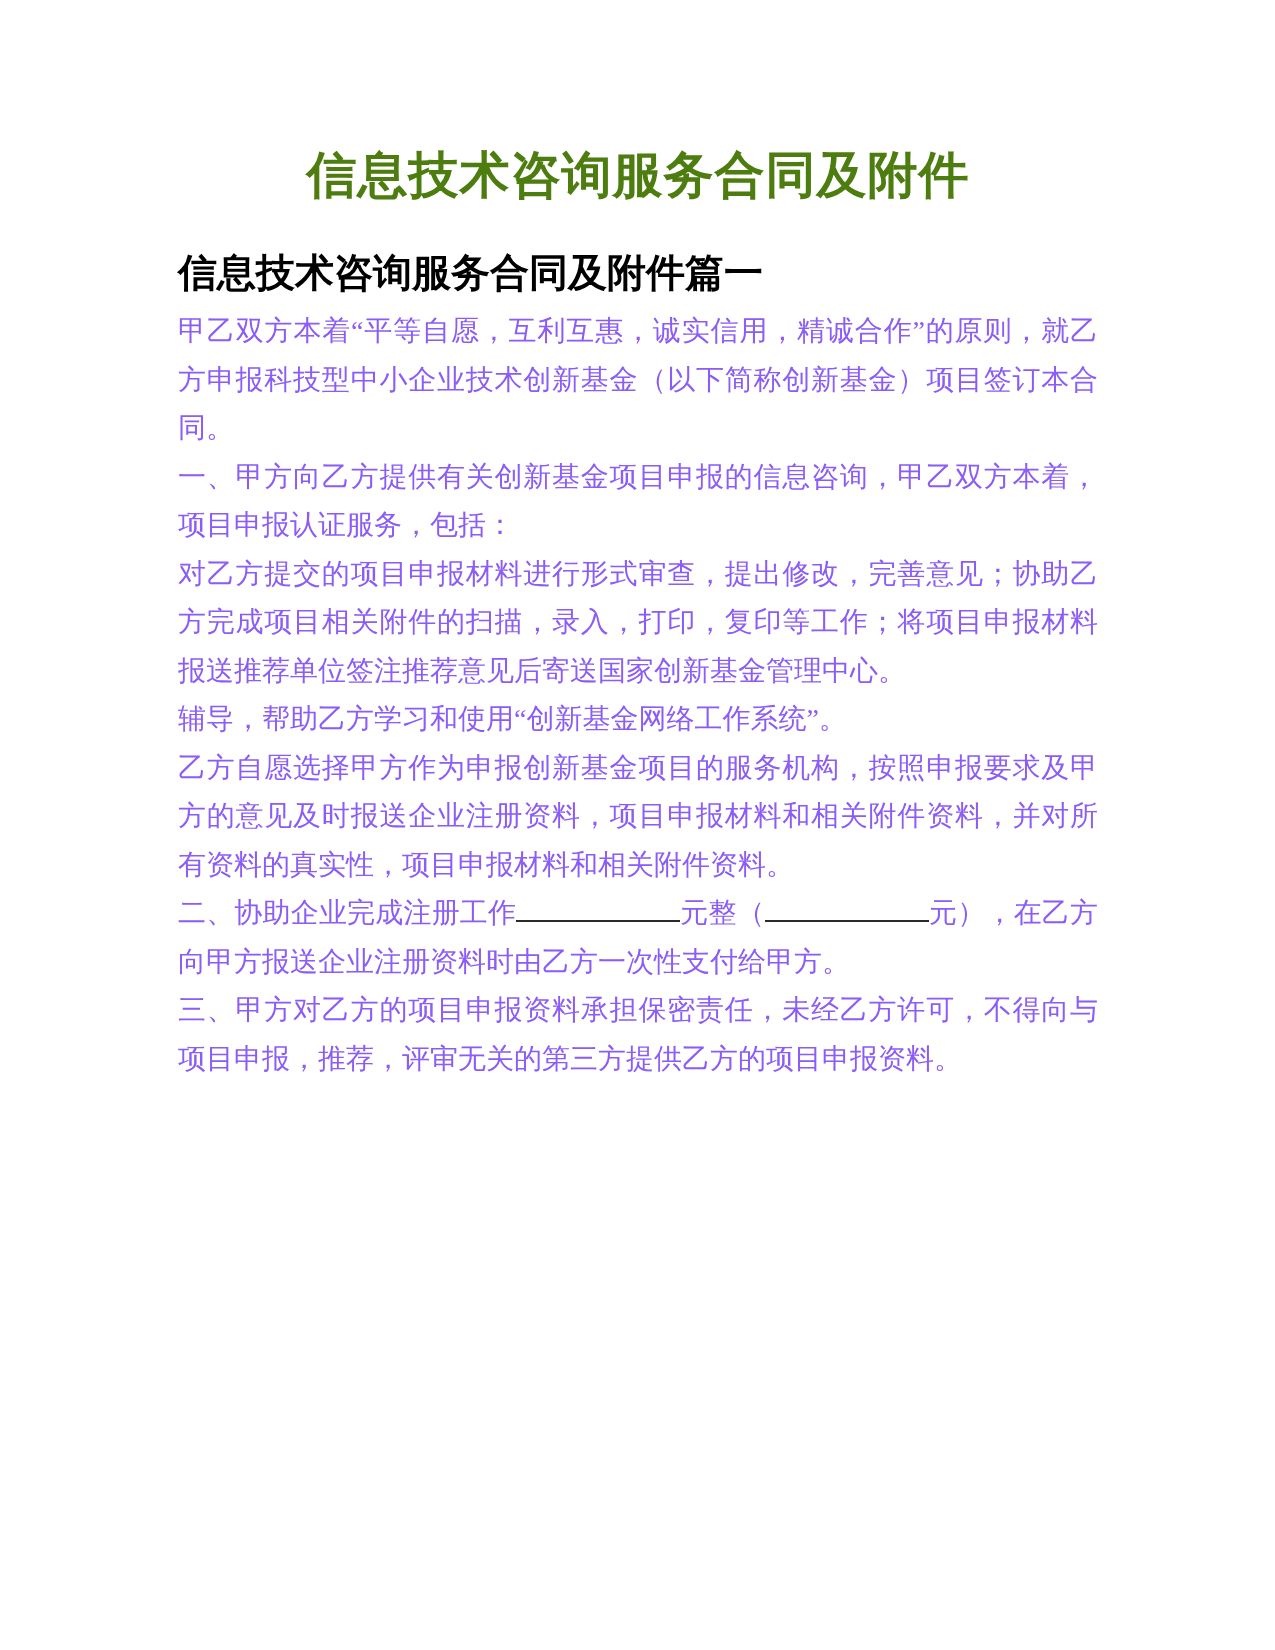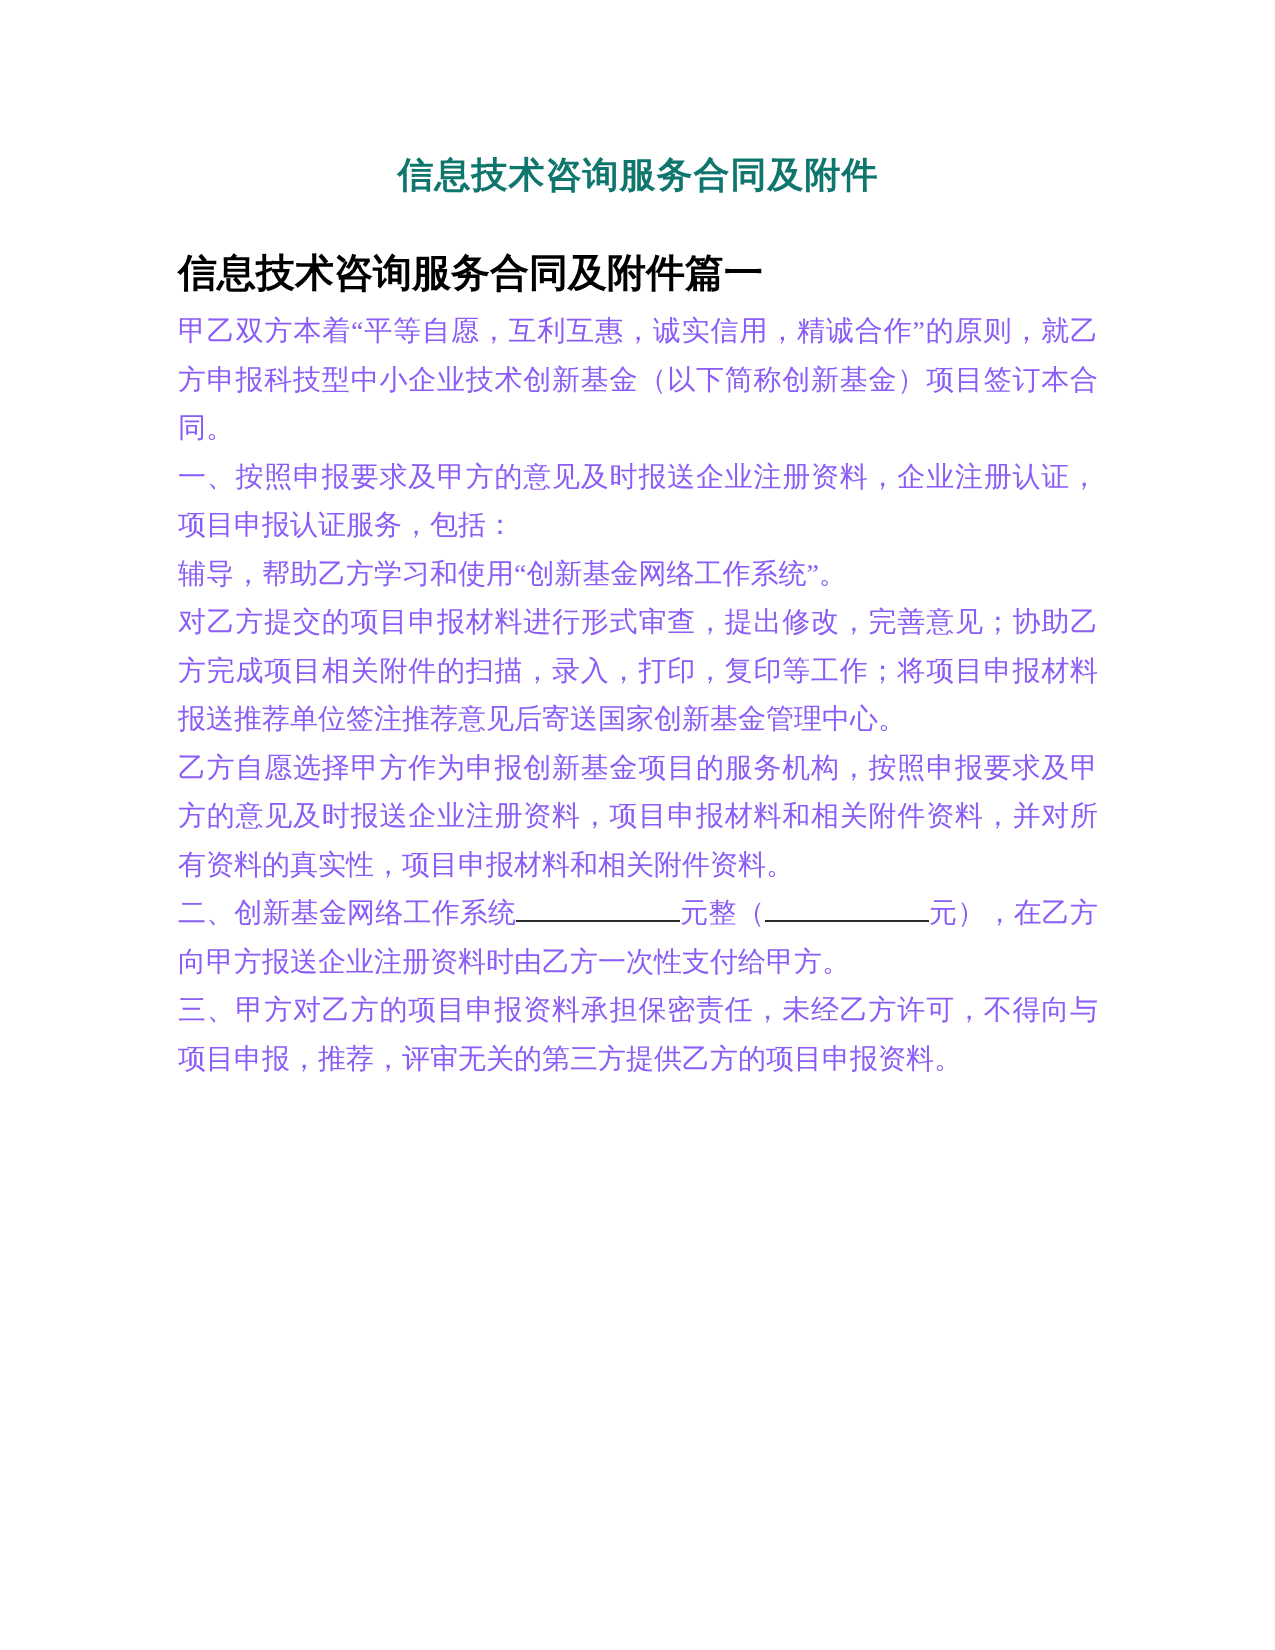"信息技术咨询服务合同及附件" .doc-title { color: #0f766e -> #4d7c0f; font-size: 36px -> 50px }
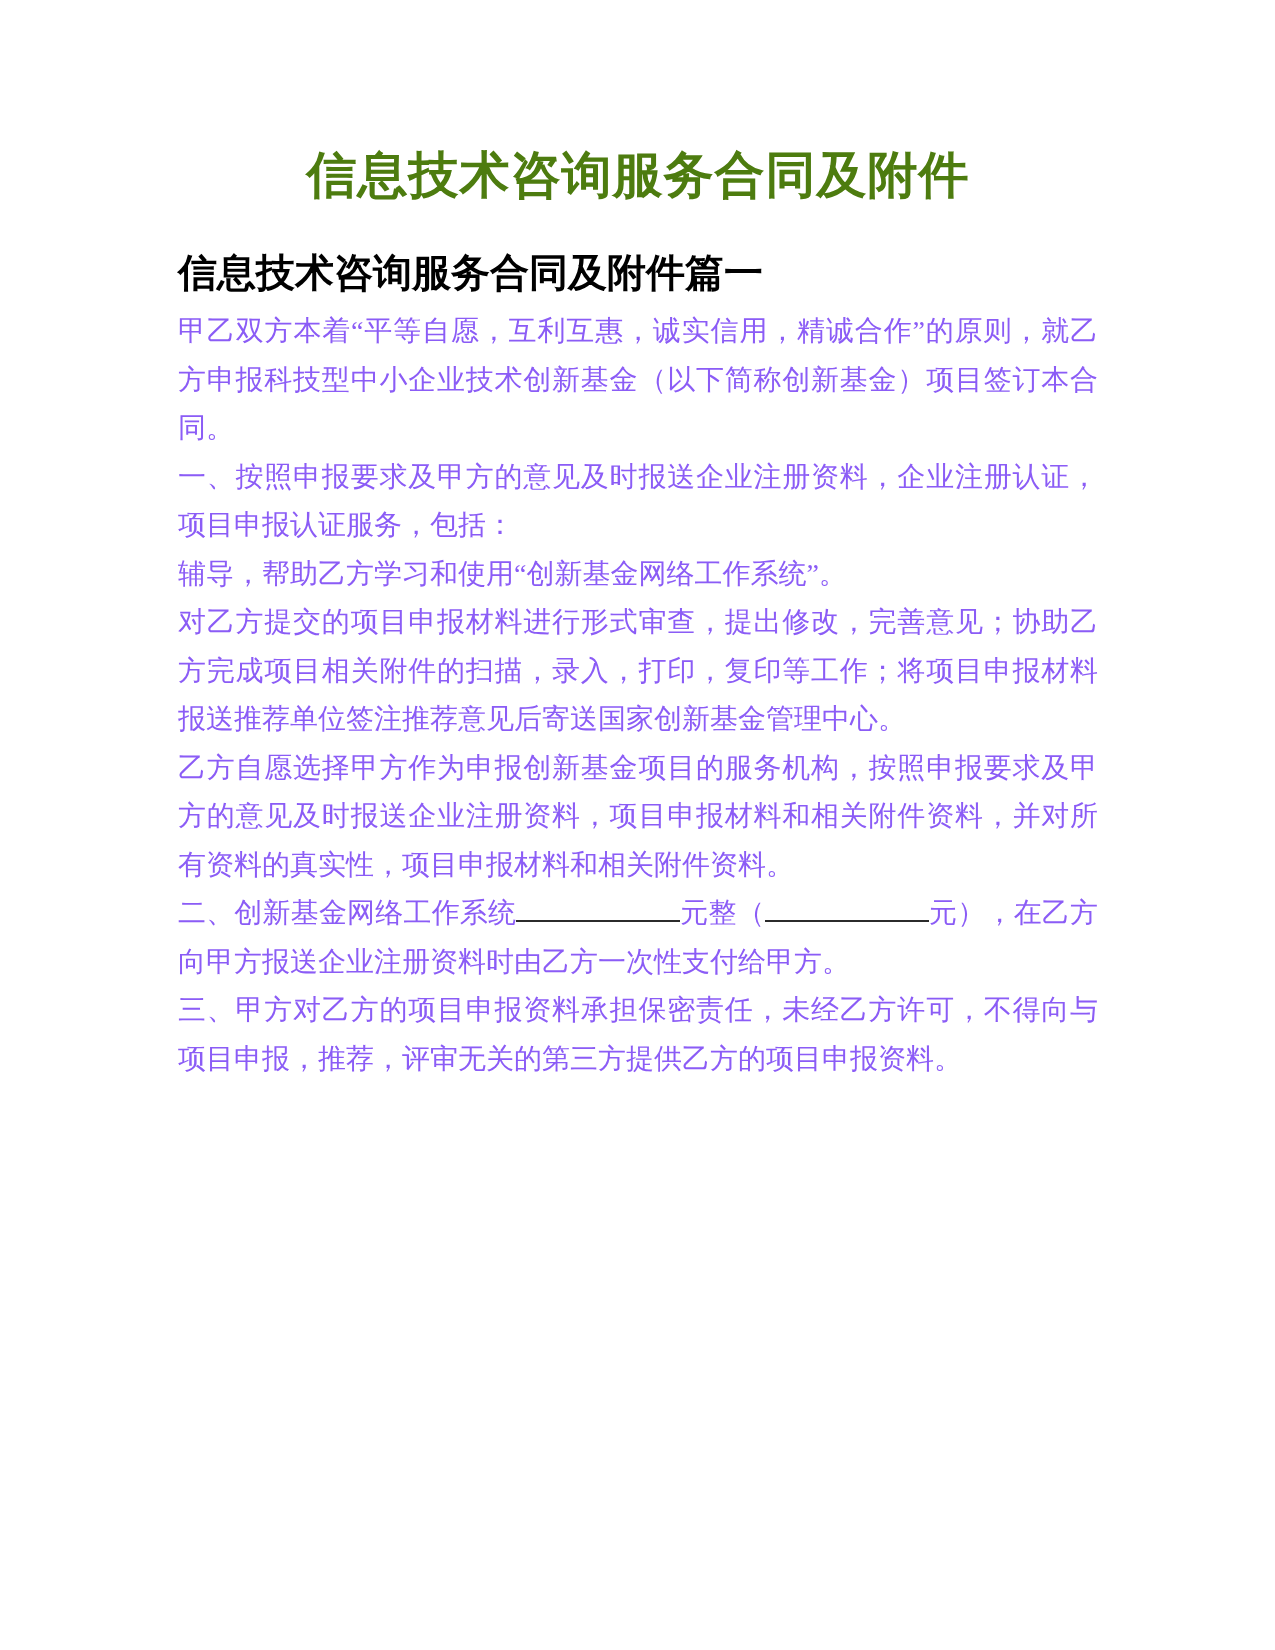"一、按照申报要求及甲方的意见及时报送企业注册资料，企业注册认证，项目申报认证服务" p { text: 按照申报要求及甲方的意见及时报送企业注册资料，企业注册认证 -> 甲方向乙方提供有关创新基金项目申报的信息咨询，甲乙双方本着 }
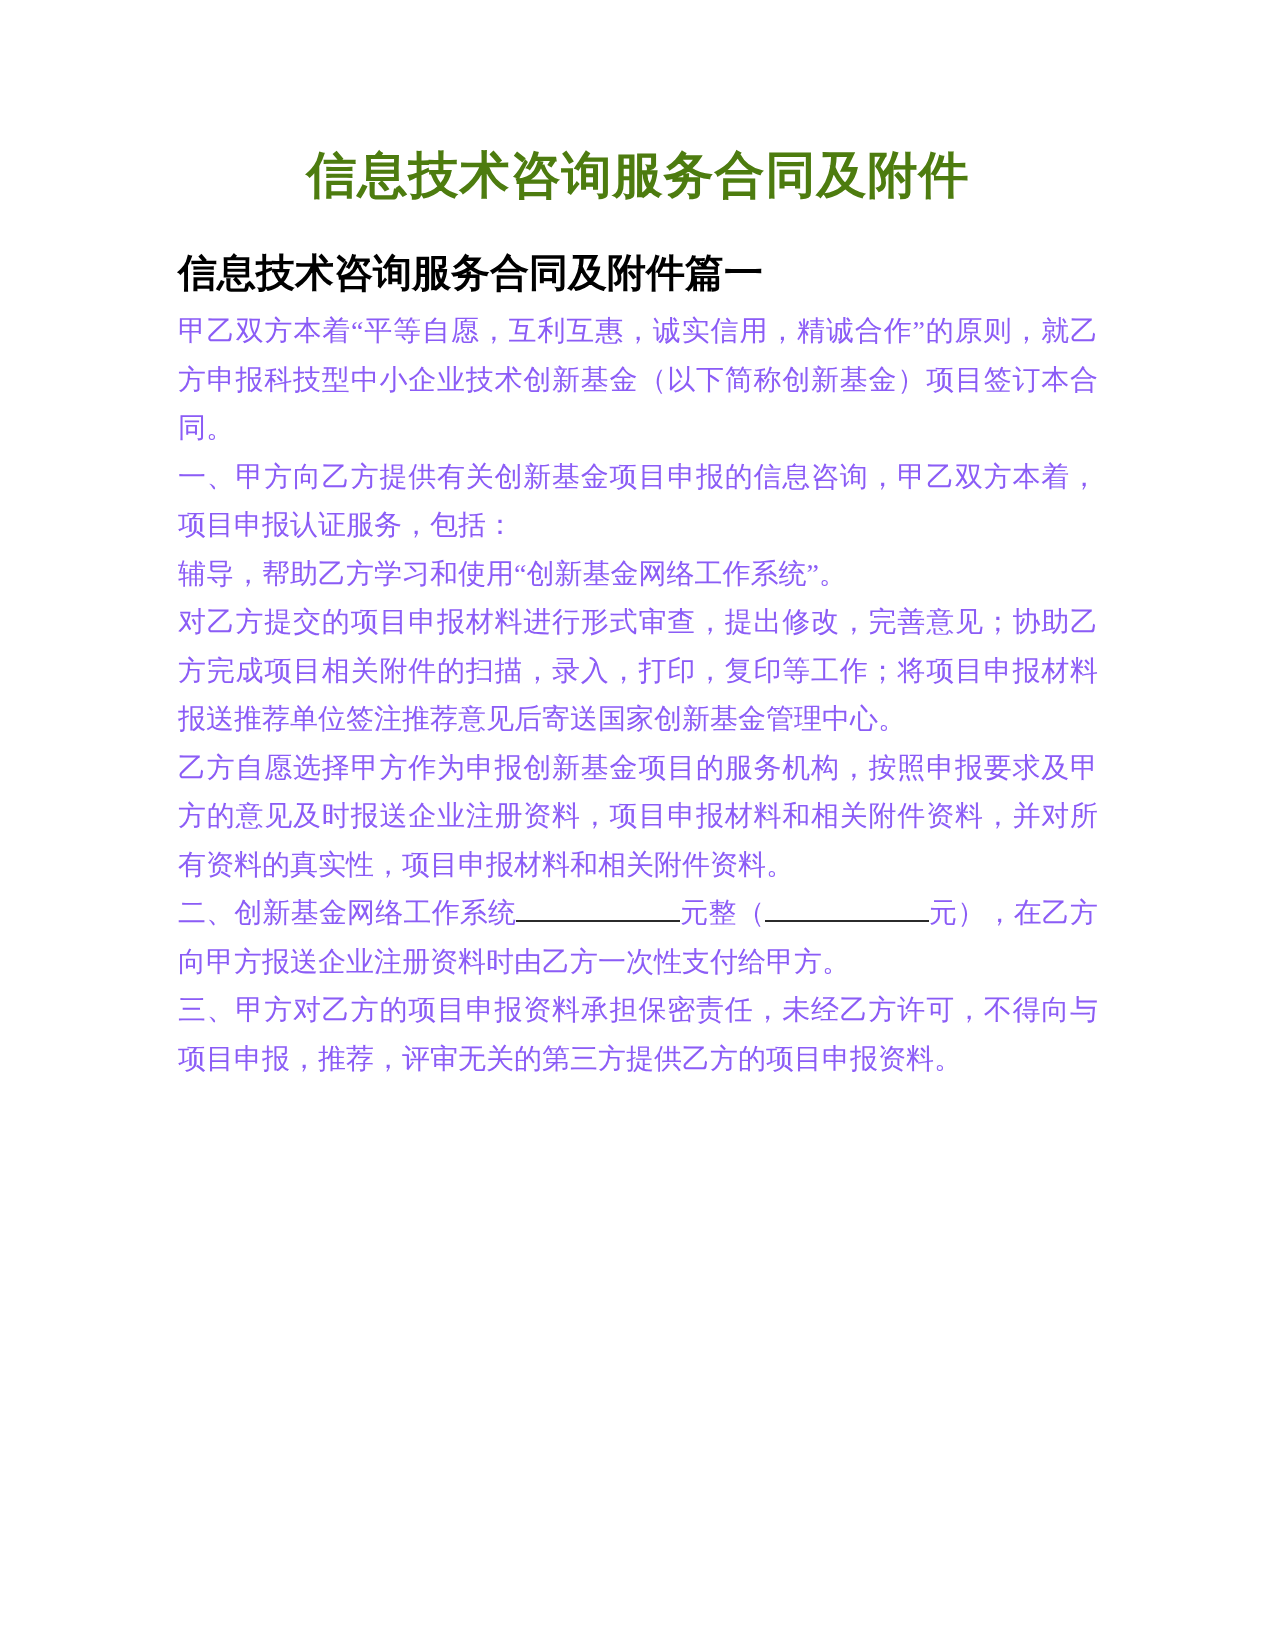"辅导，帮助乙方学习和使用“创新基金网络工作系统”。" p { order: before "对乙方提交的项目申报材料进行形式审查，提出修改，完善意见；协助乙方完成项目相关附" -> after "对乙方提交的项目申报材料进行形式审查，提出修改，完善意见；协助乙方完成项目相关附" }
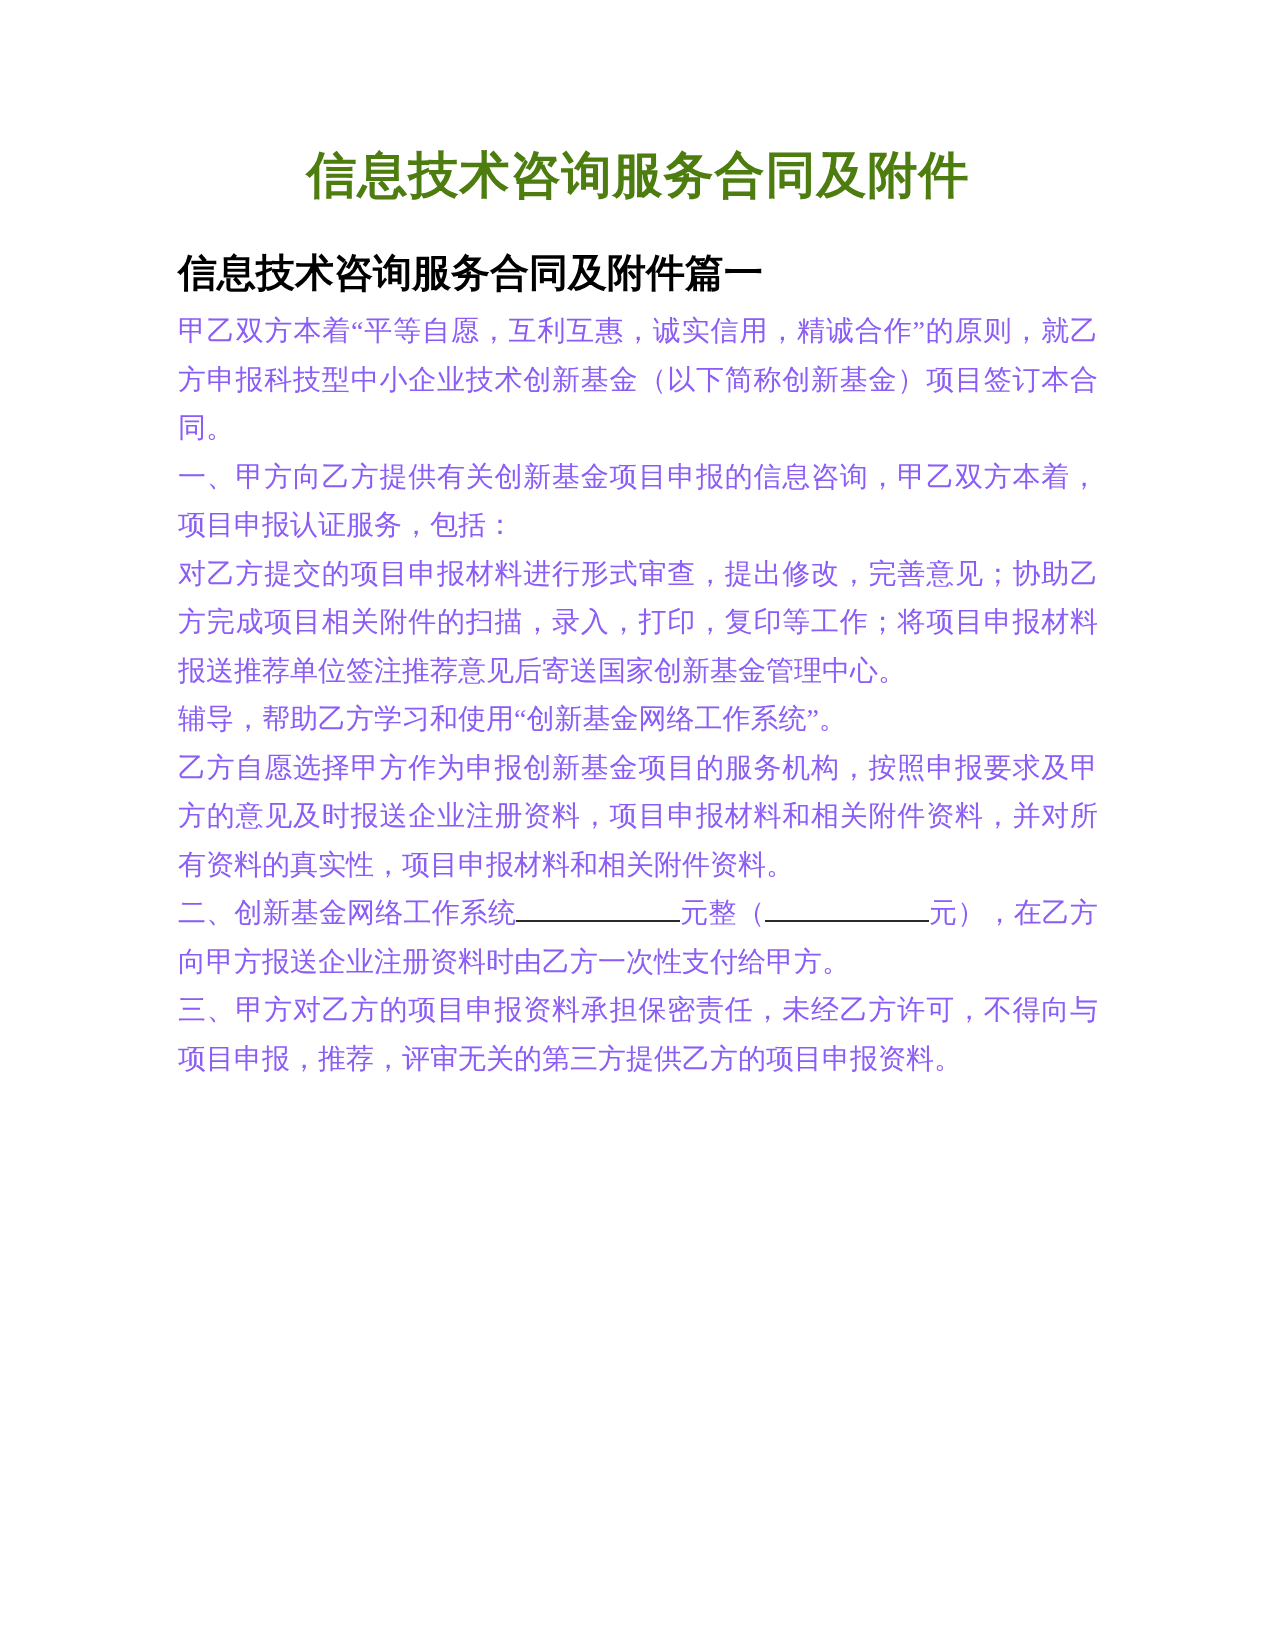"二、创新基金网络工作系统" span { text: 创新基金网络工作系统 -> 协助企业完成注册工作 }
